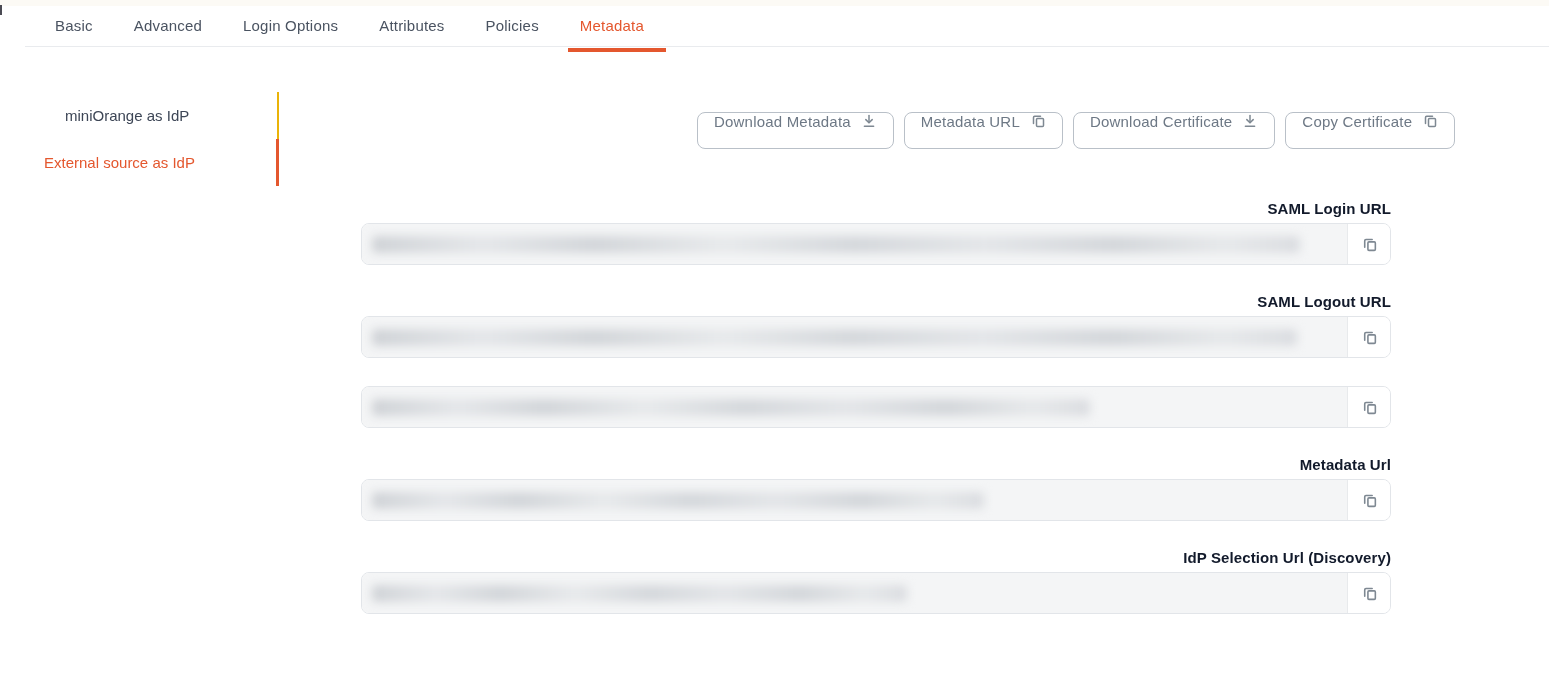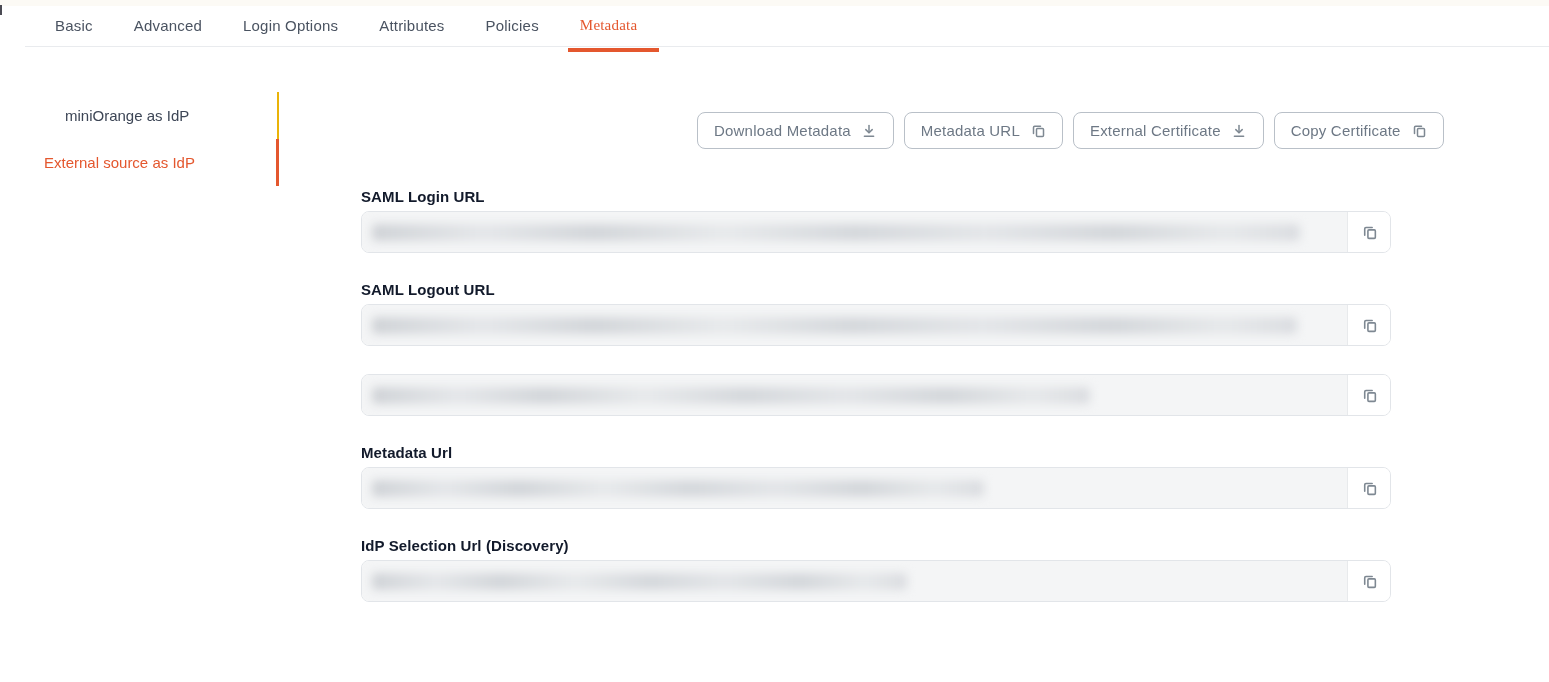"Metadata" .tab.active { font-family: Liberation Serif, serif -> none }
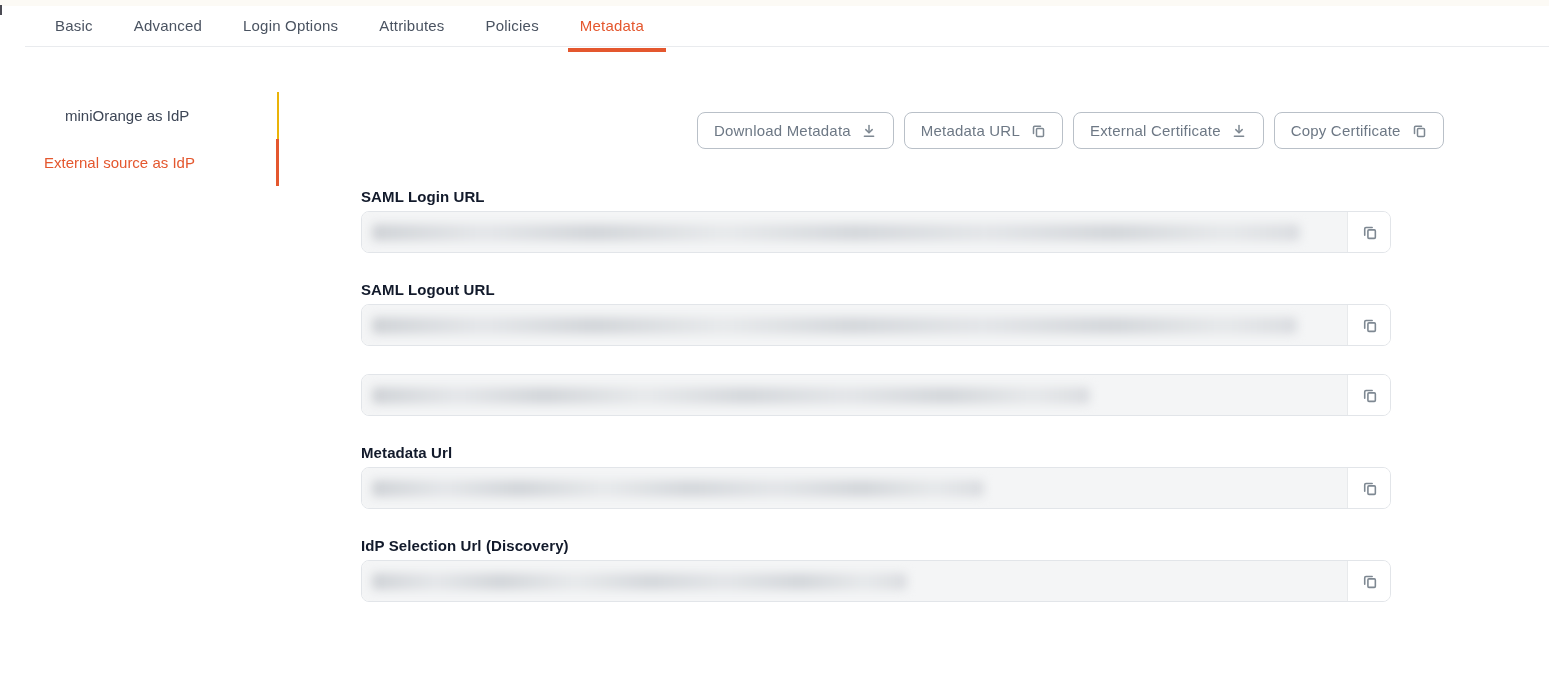"Download Metadata" .tbtn { align-items: center -> none }
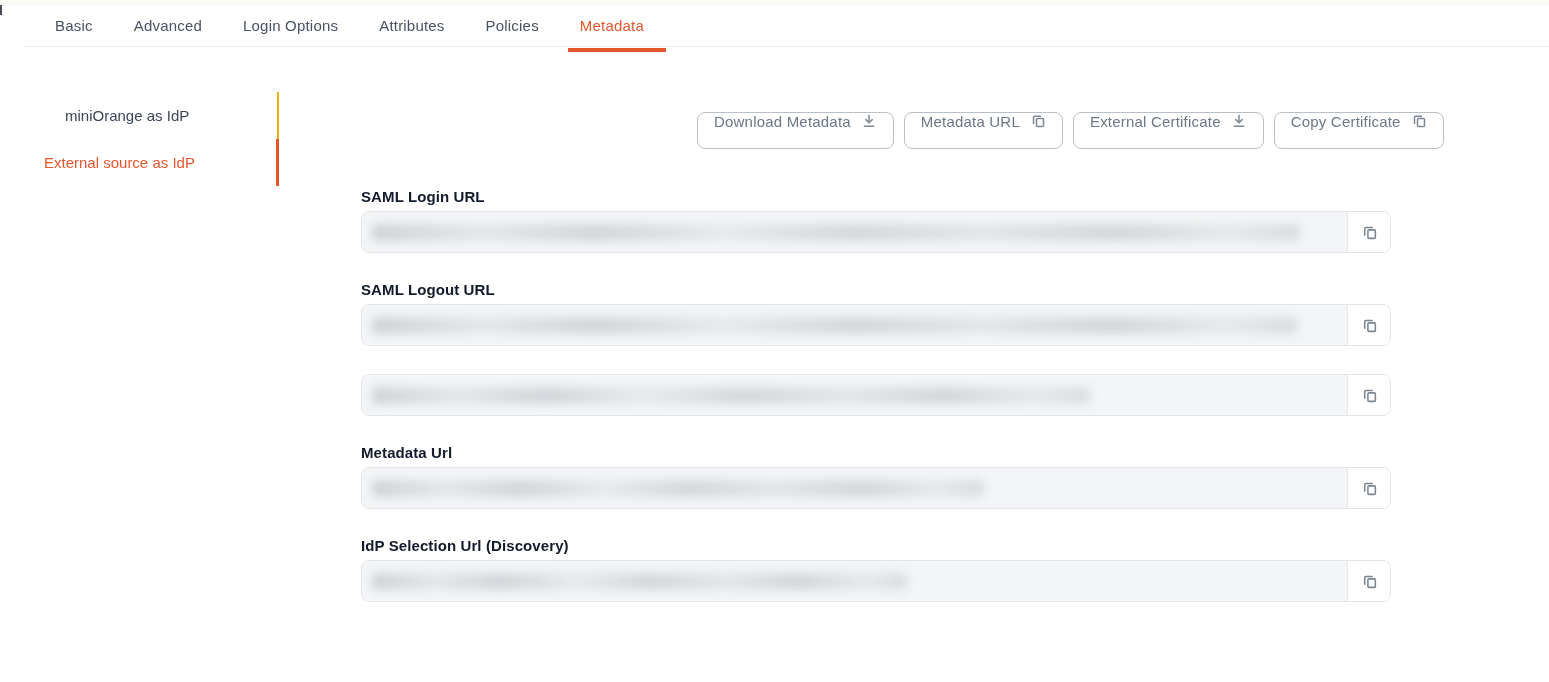"External Certificate" span { text: External -> Download }
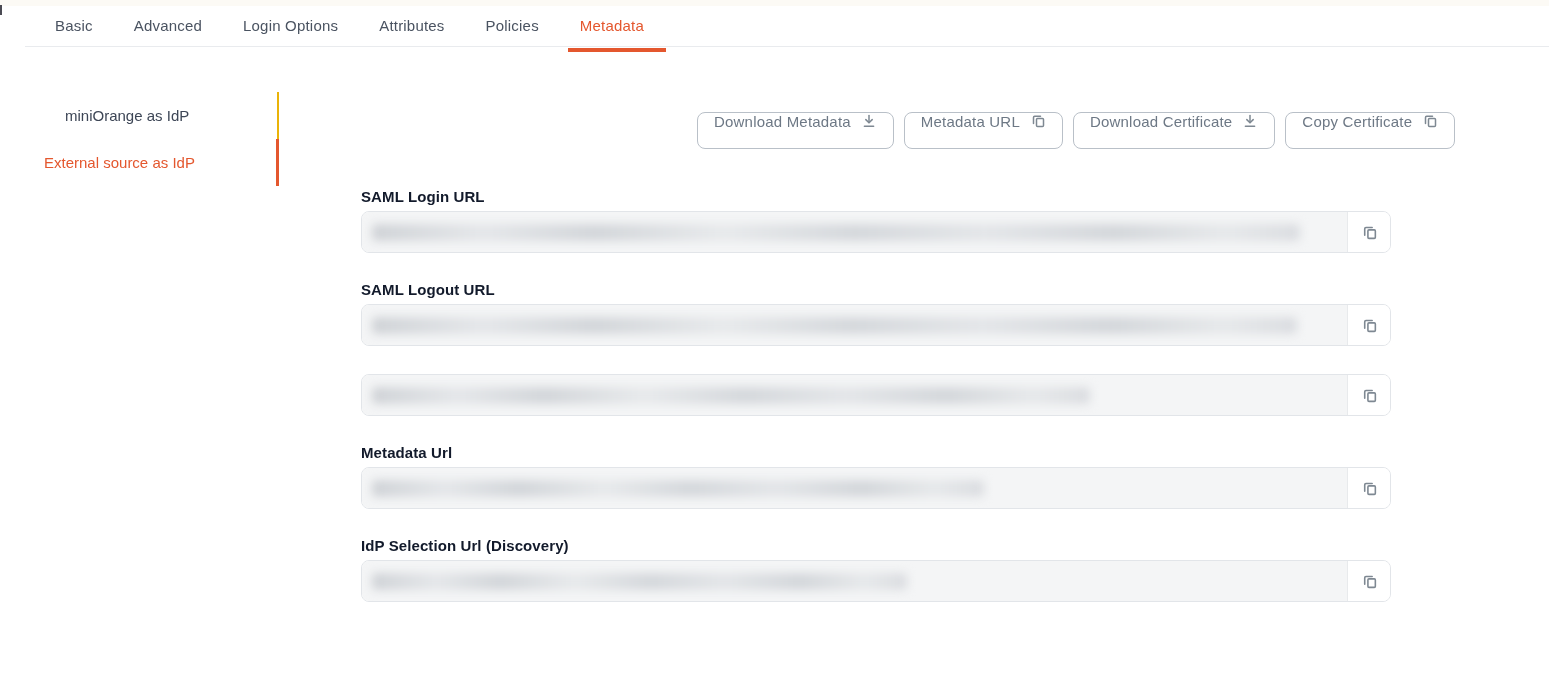"SAML Login URL" .fields { text-align: none -> right; top: 188px -> 200px }
